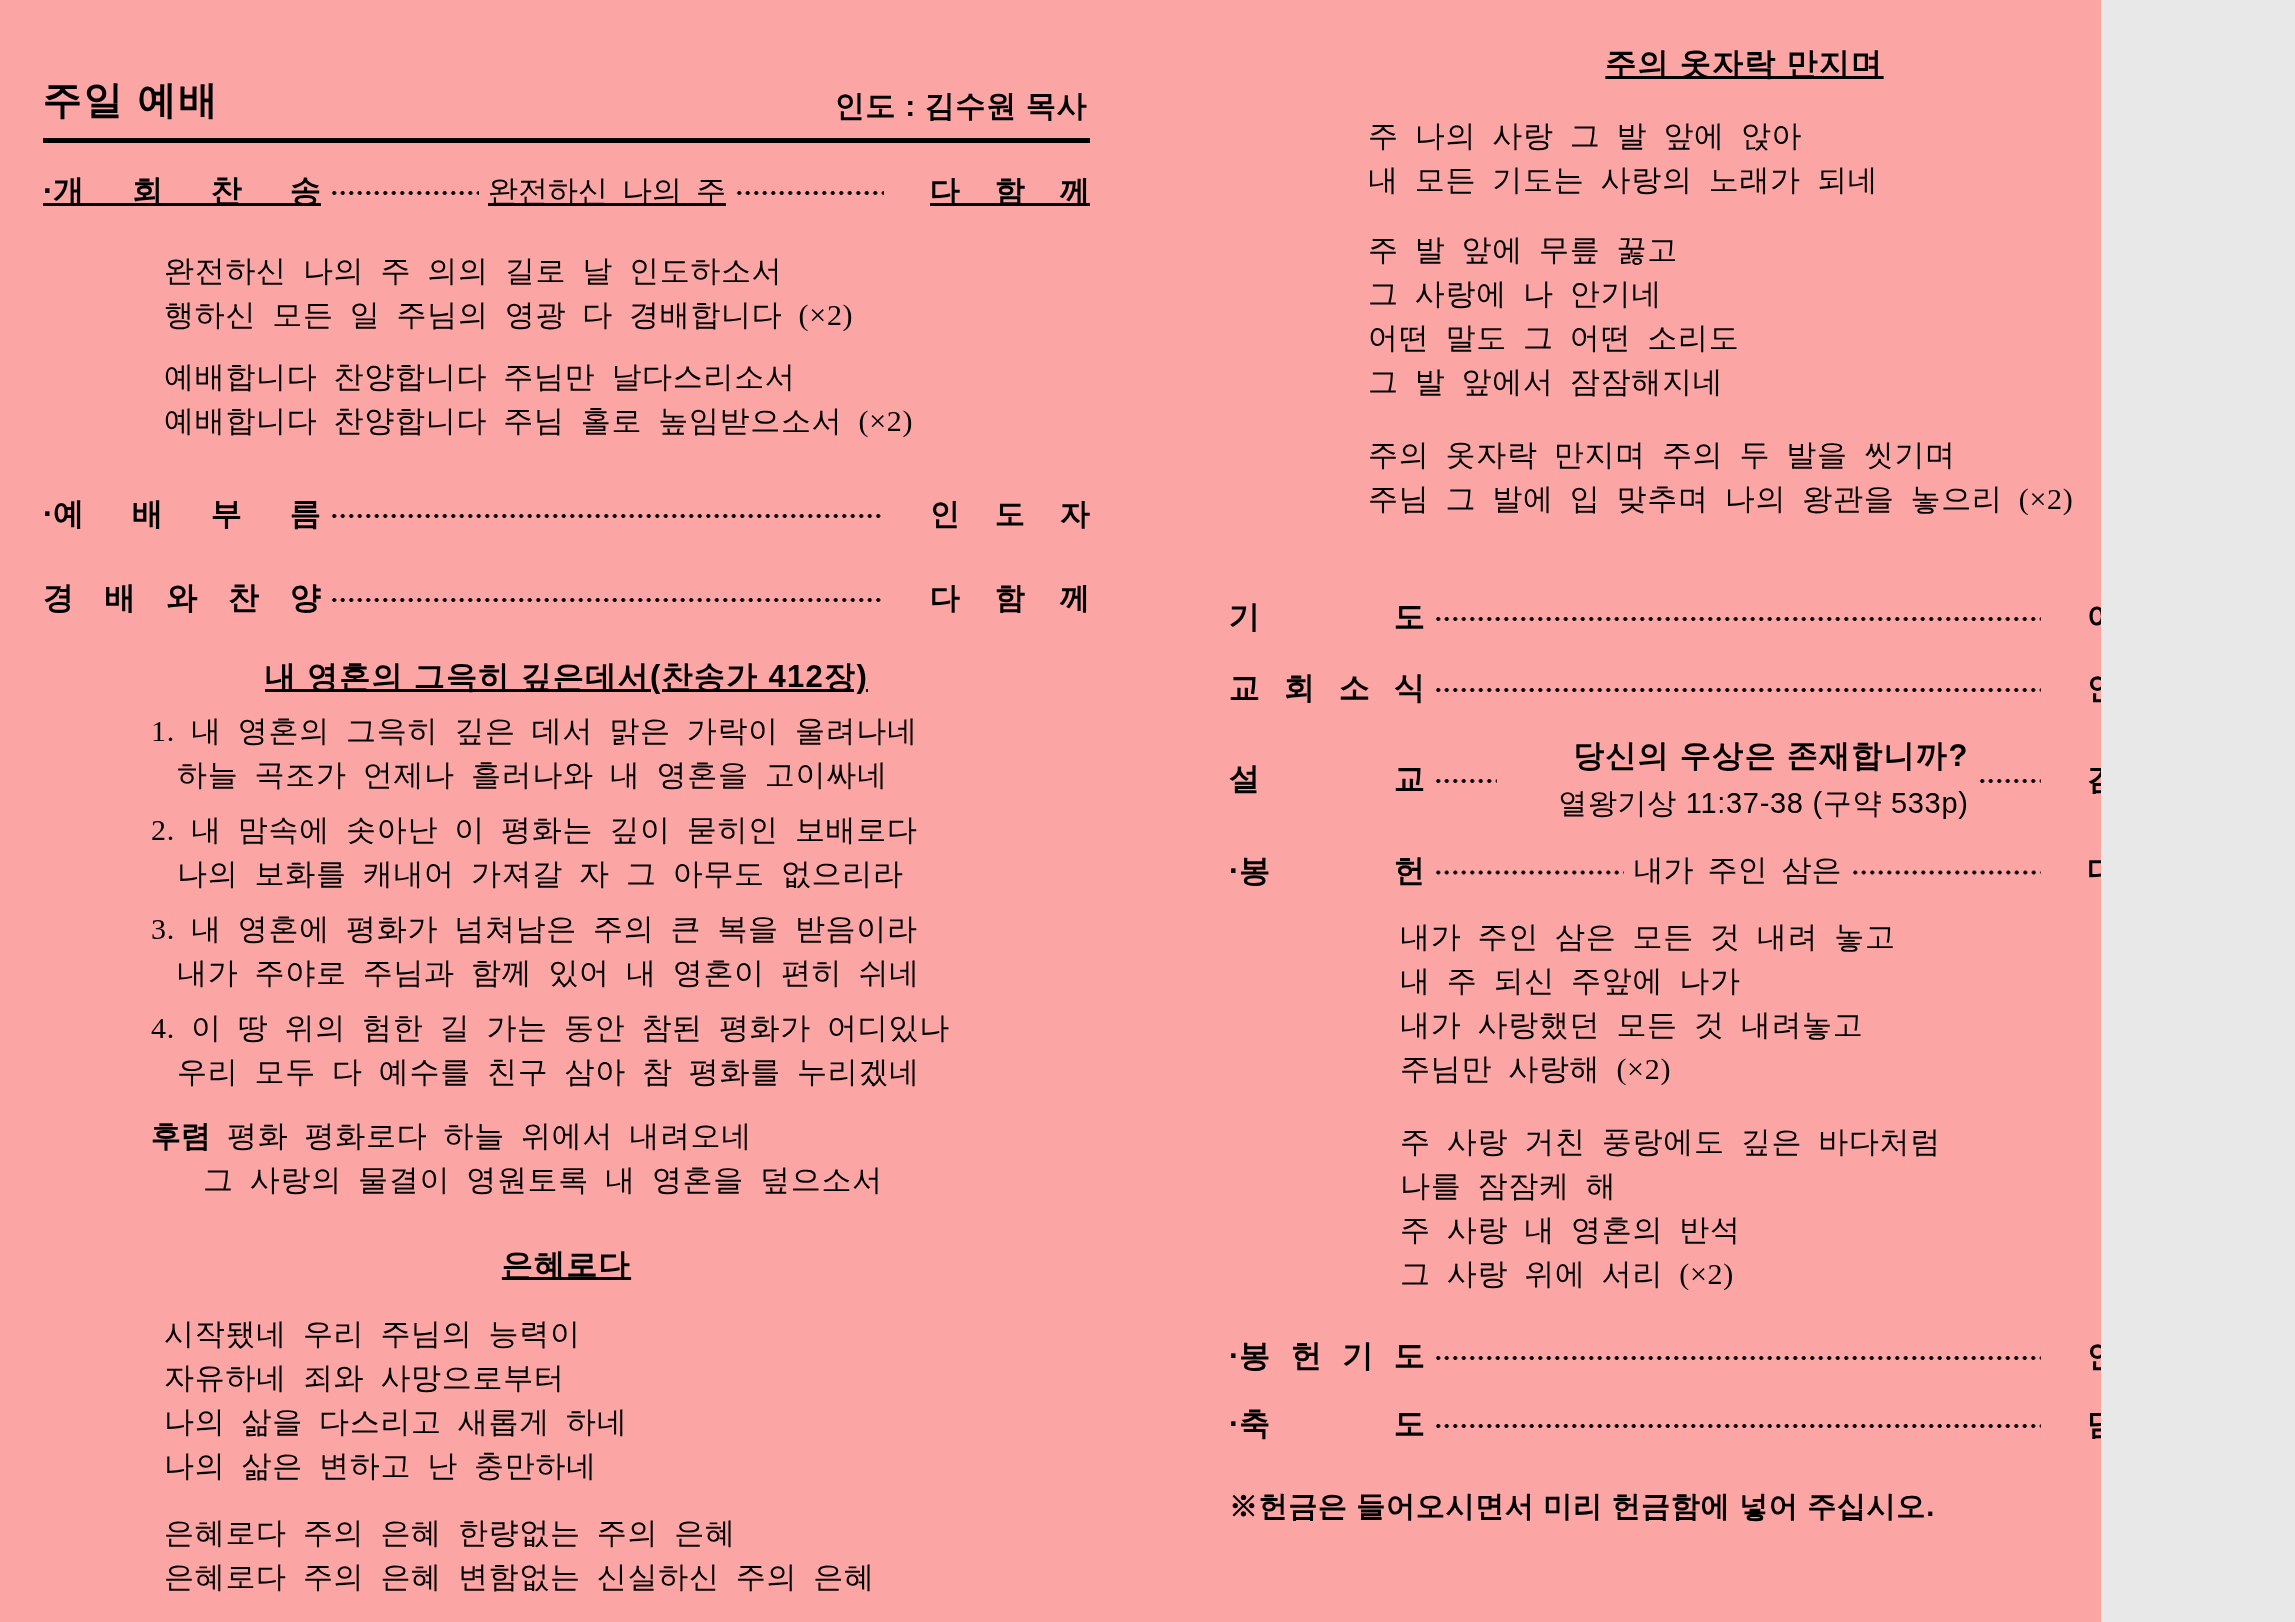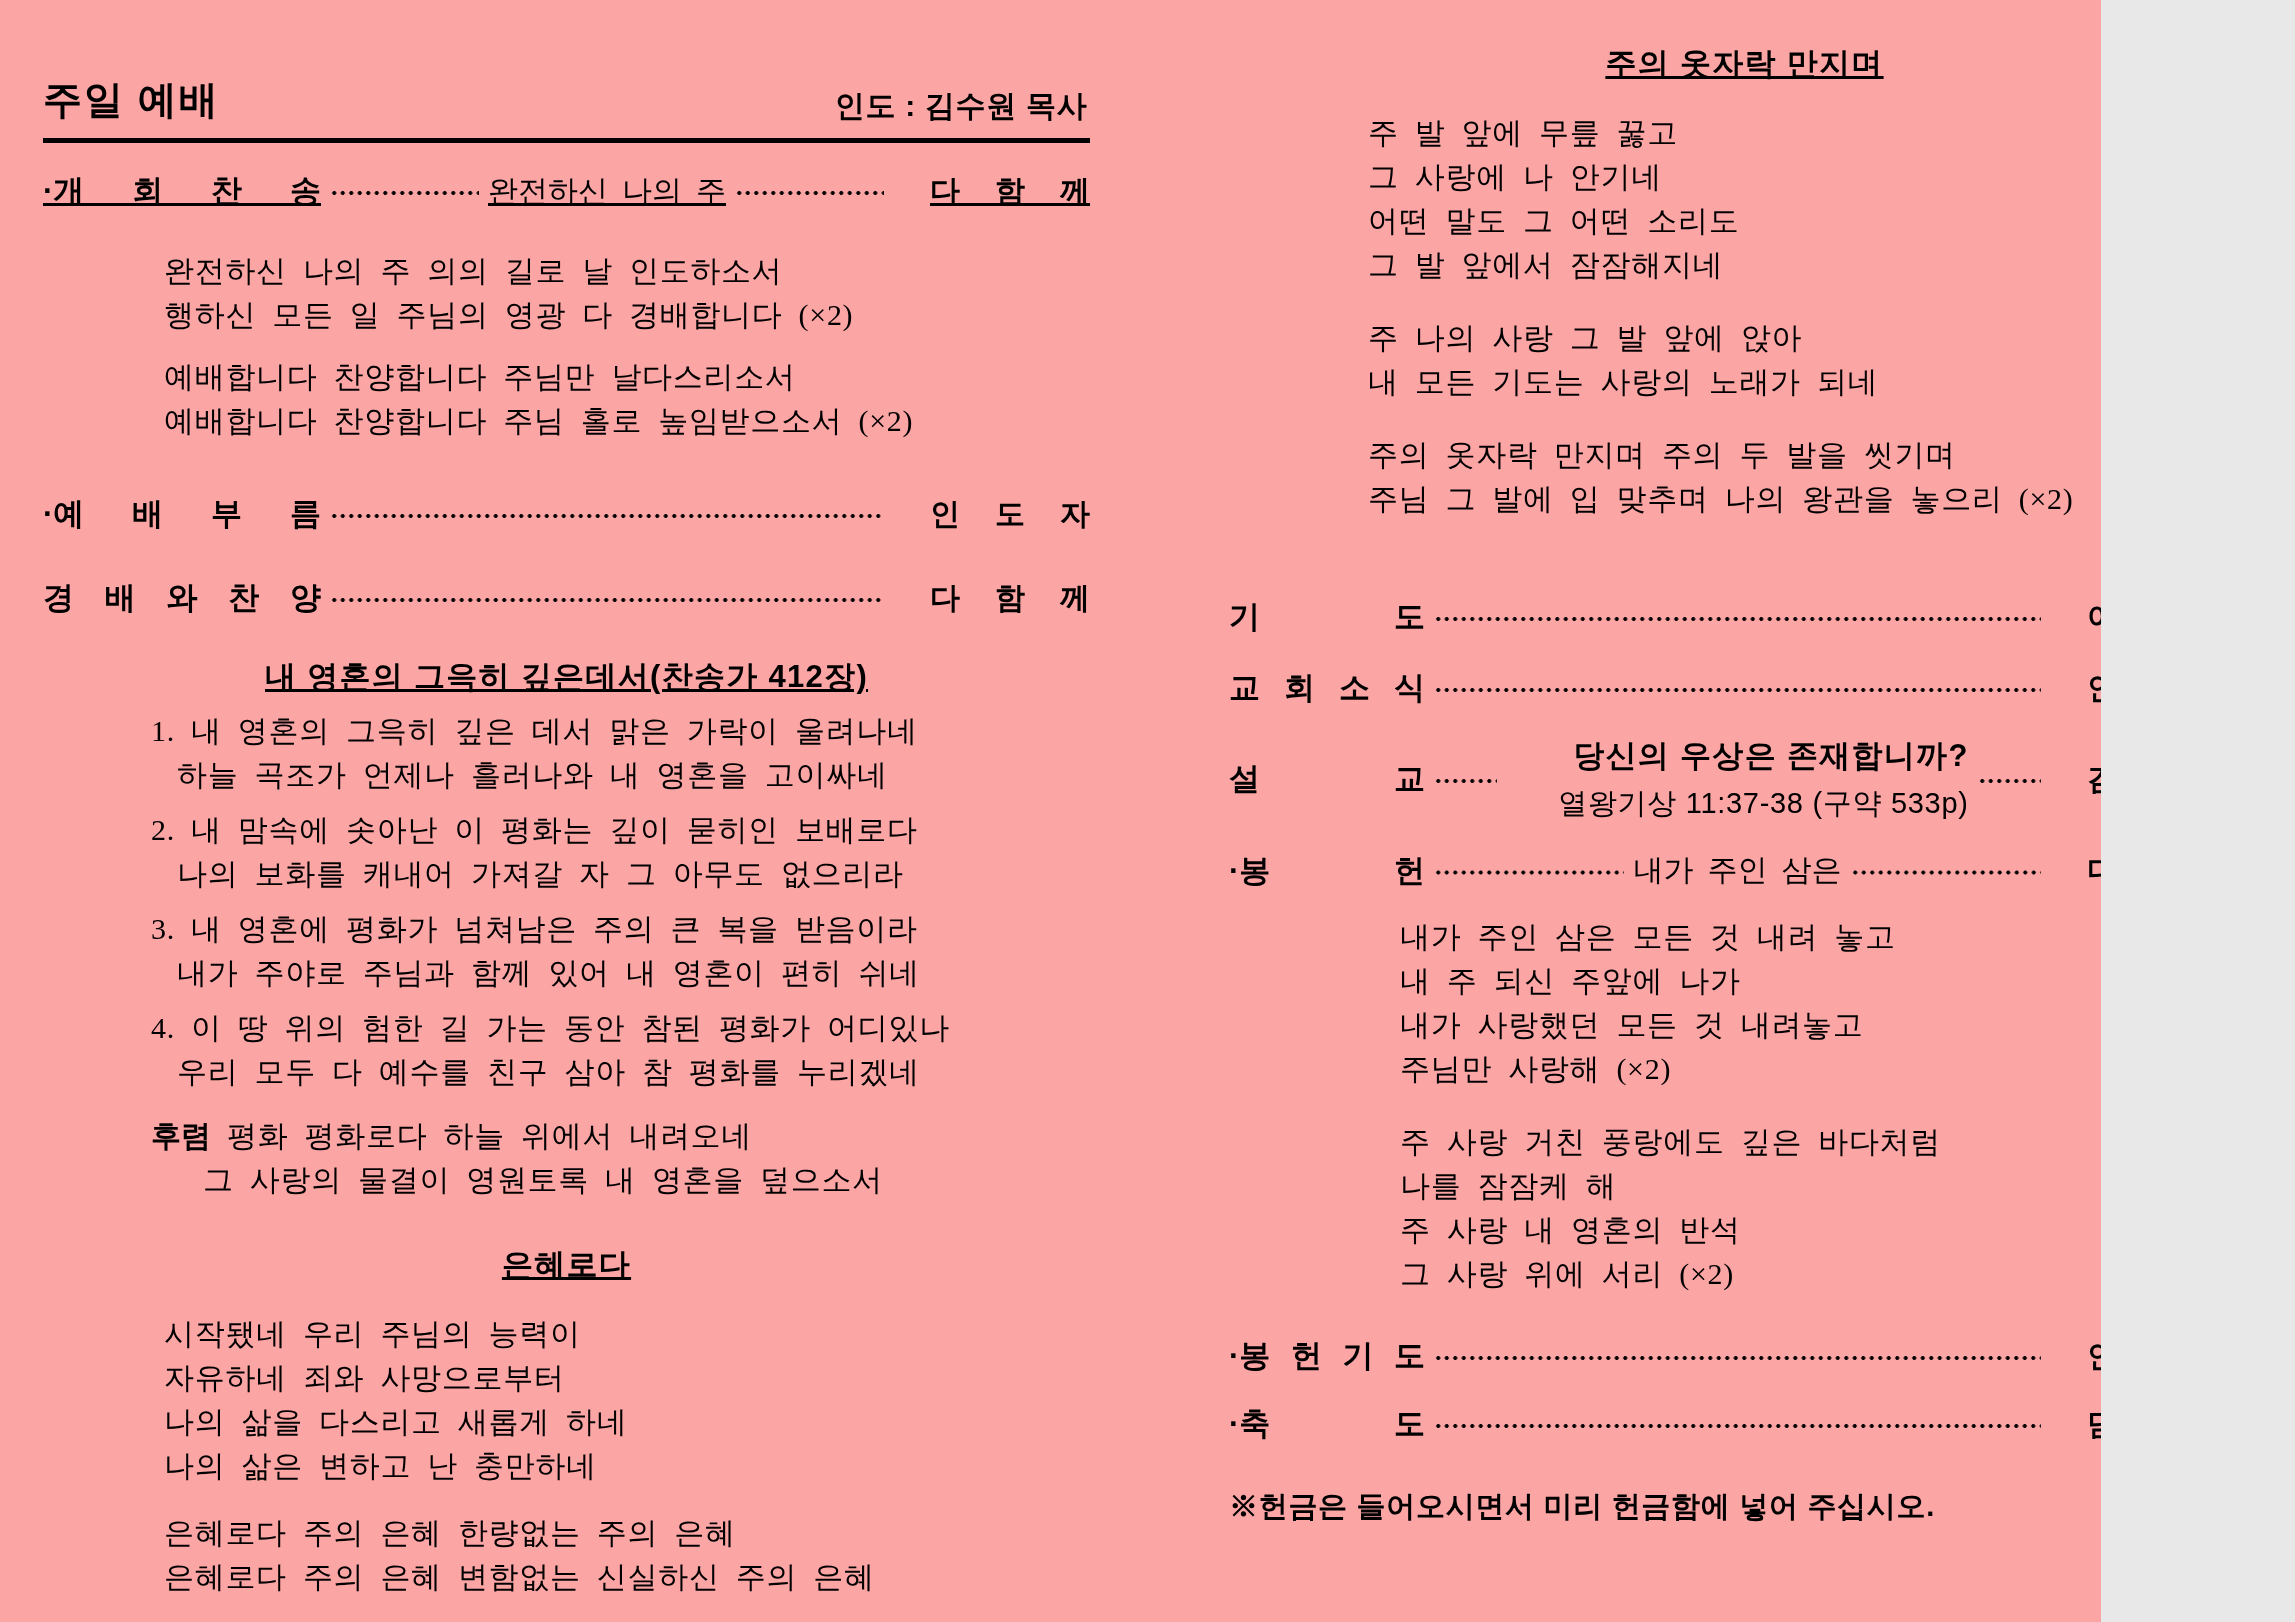"주 발 앞에 무릎 꿇고" div.lyr { order: before "주 나의 사랑 그 발" -> after "주 나의 사랑 그 발" }
